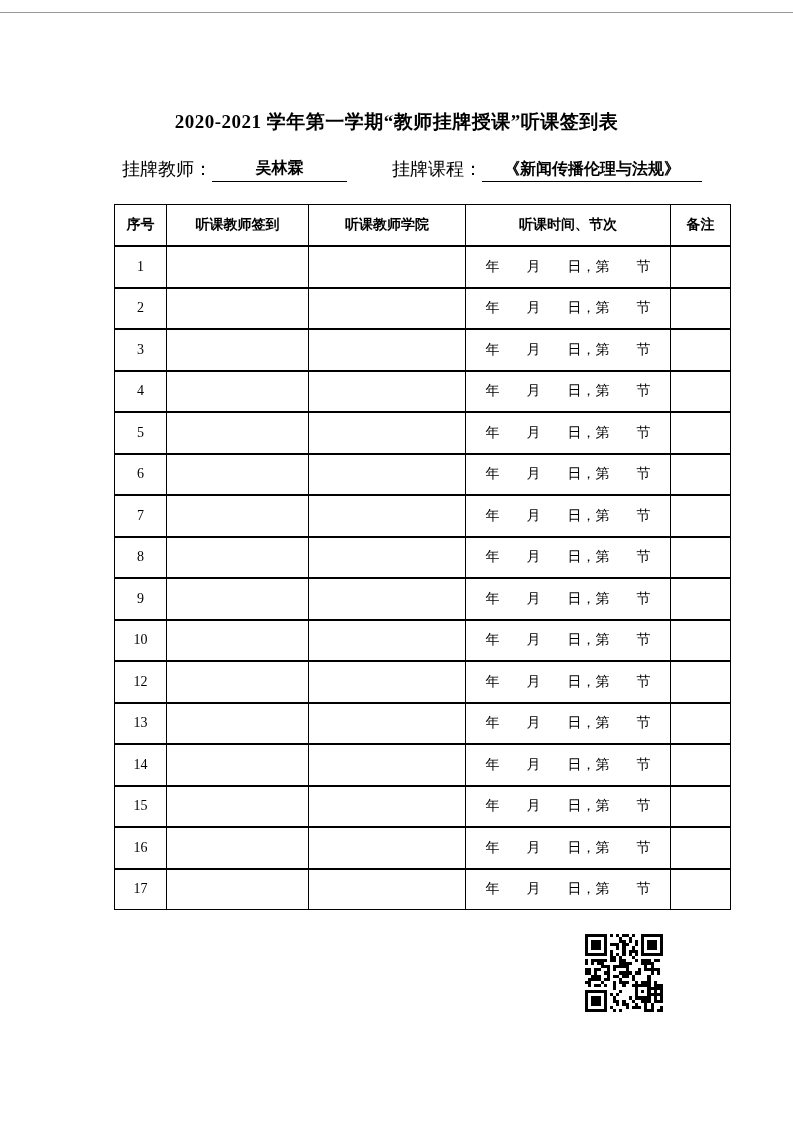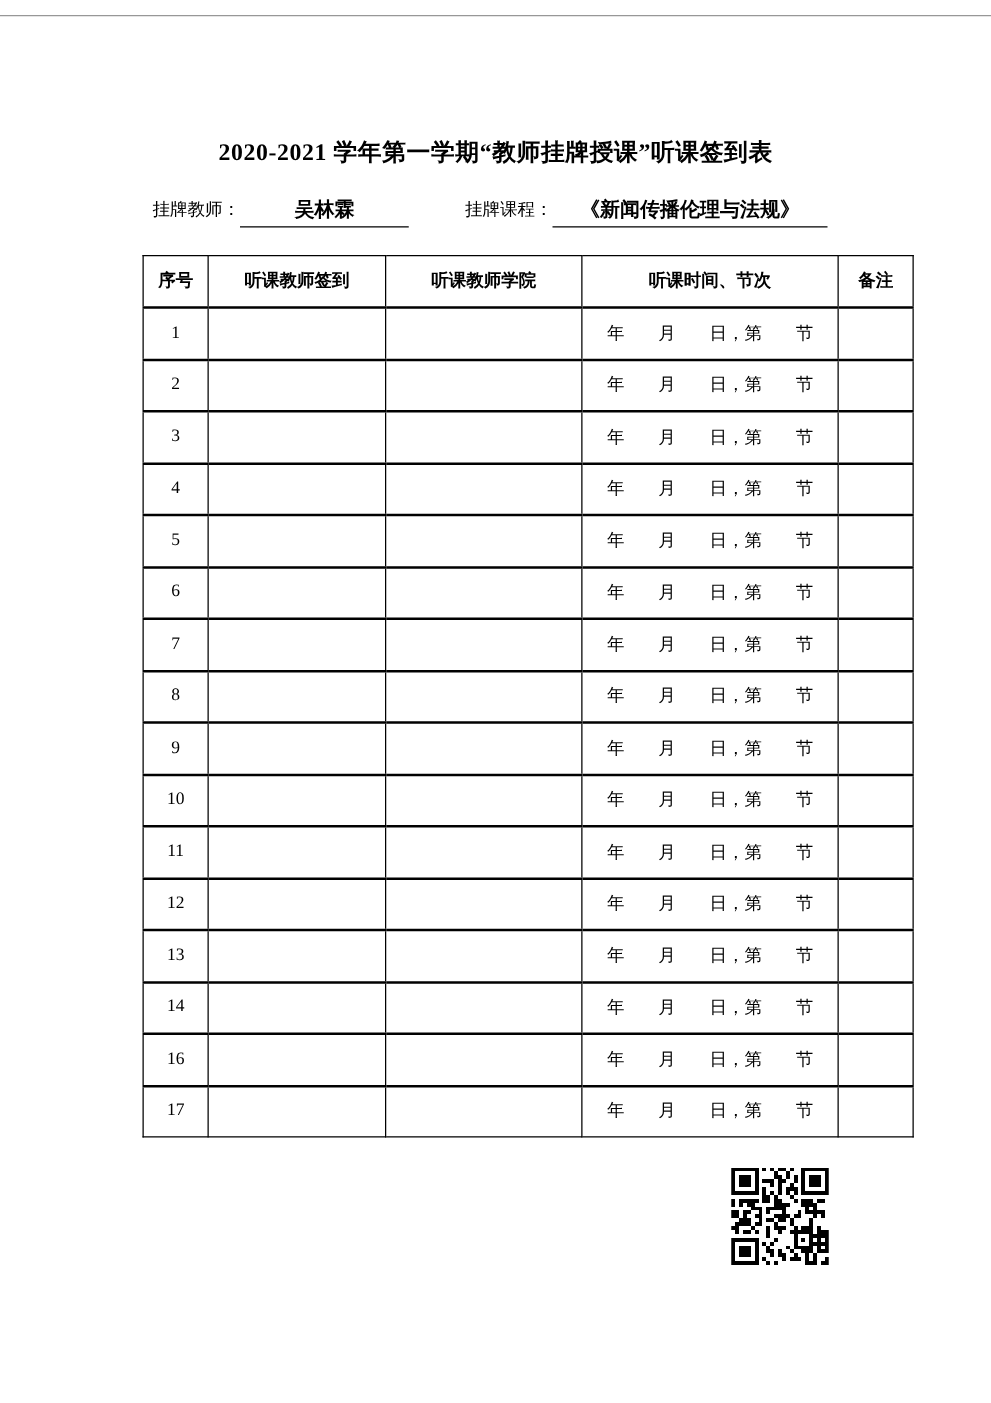"挂牌教师：" .info-label { font-size: 14px -> 18px }
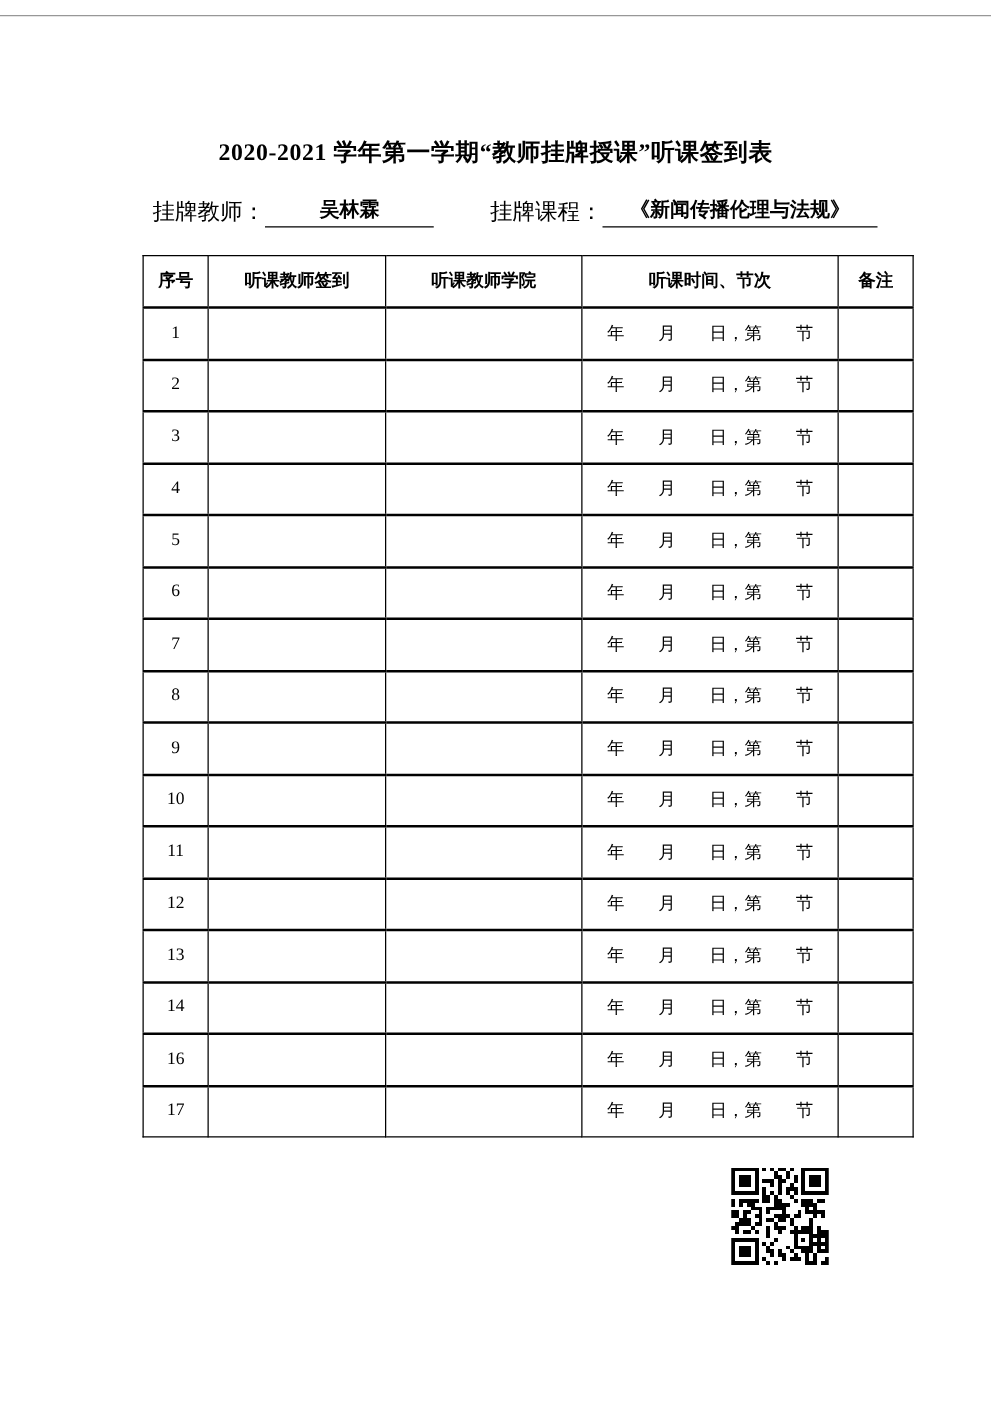"11" tr { html: <tr> <td>11</td> <td></td> <td></td> <td> <span>年</span><span>月</span><span>日，第</span><span>节</span> </td> <td></td> </tr> -> none }
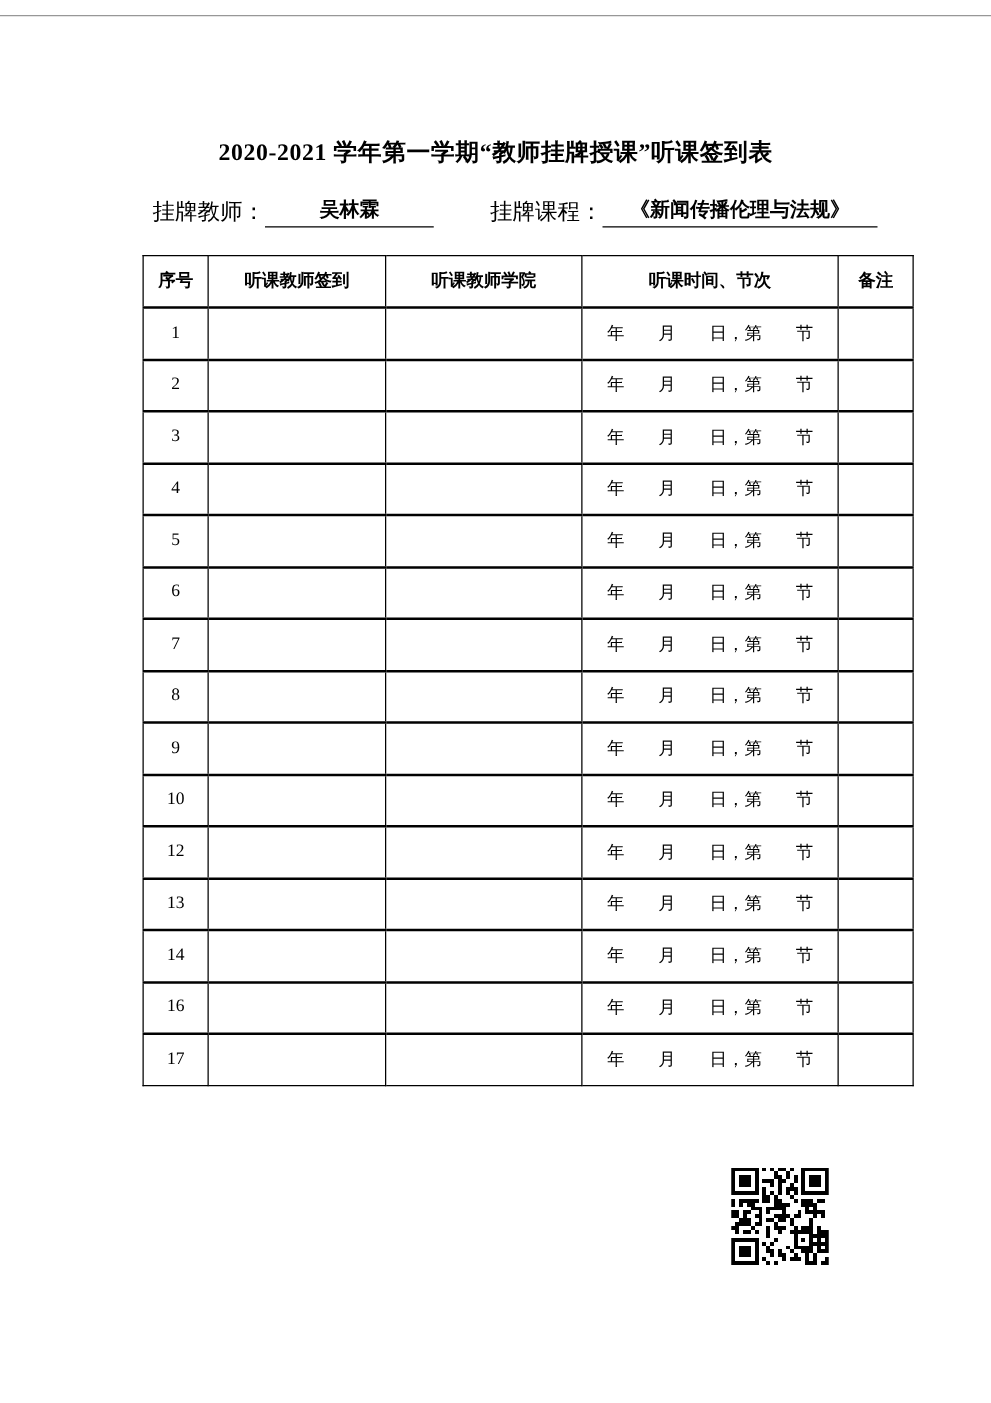"15" tr { html: none -> <tr> <td>15</td> <td></td> <td></td> <td> <span>年</span><span>月</span><span>日，第</span><span>节</span> </td> <td></td> </tr> }
